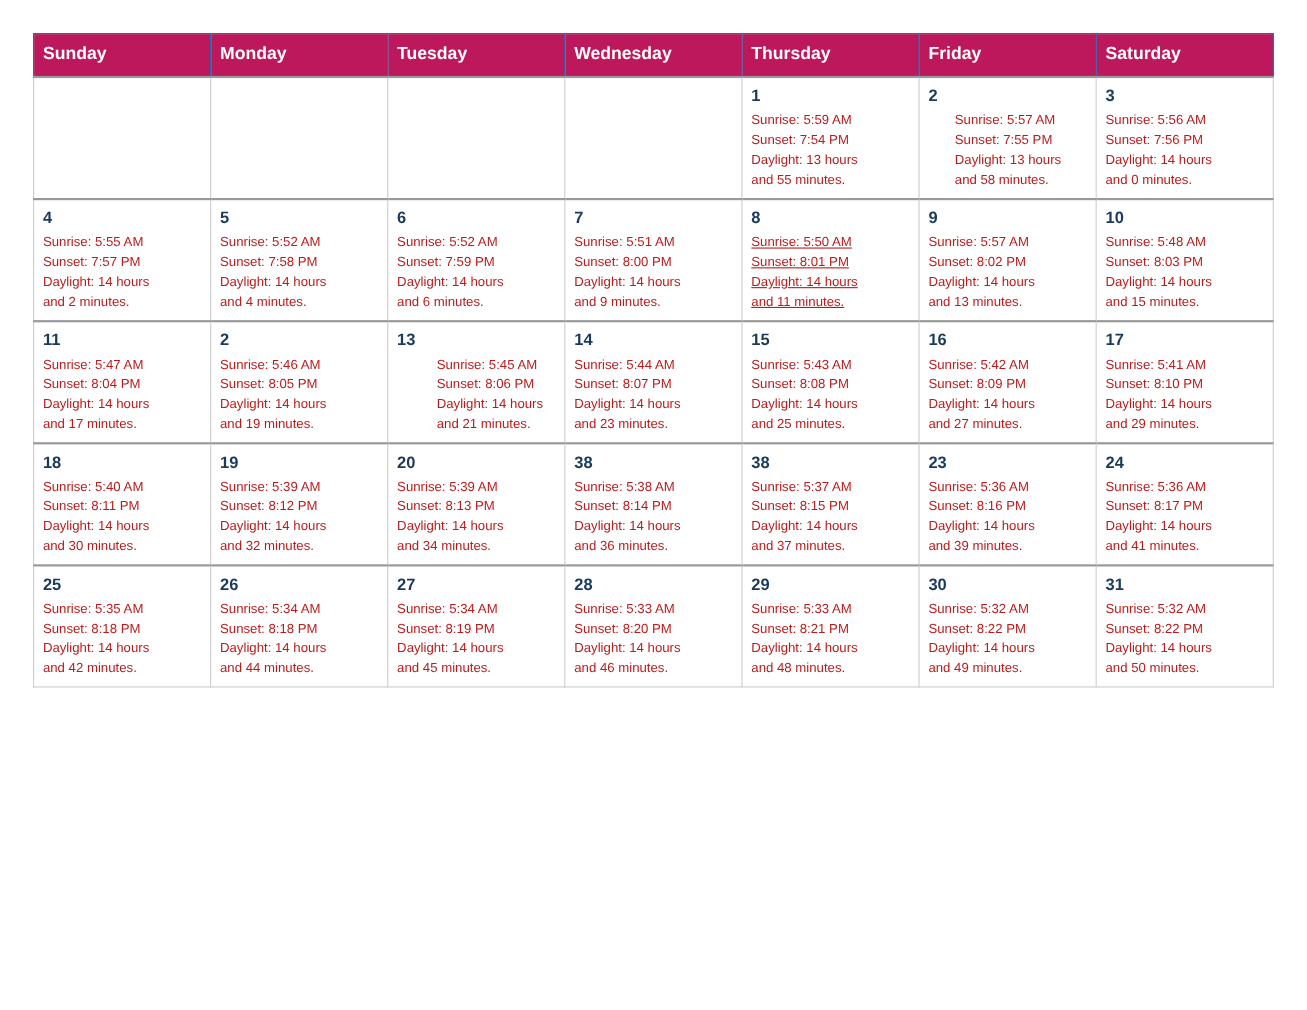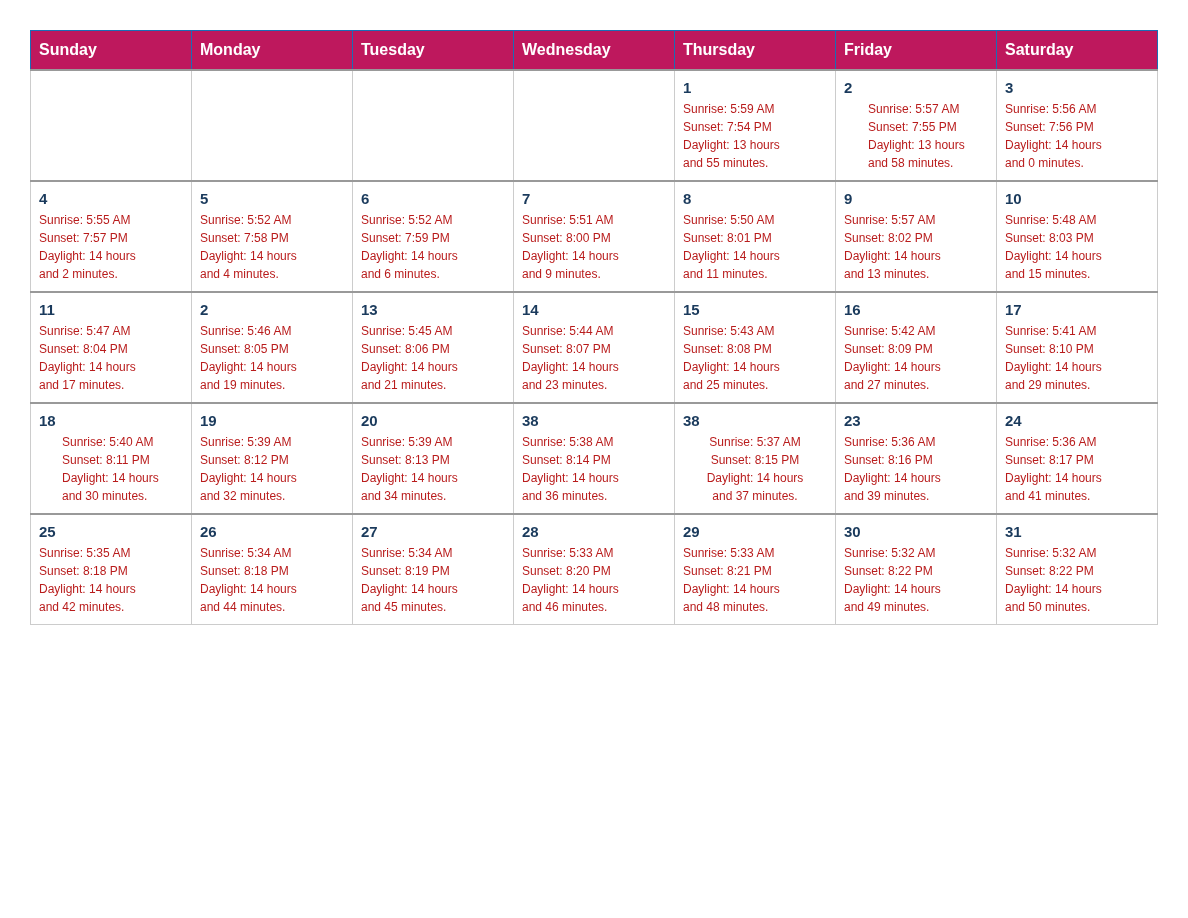"Sunrise: 5:50 AM" div.day-info { text-decoration: none -> underline }
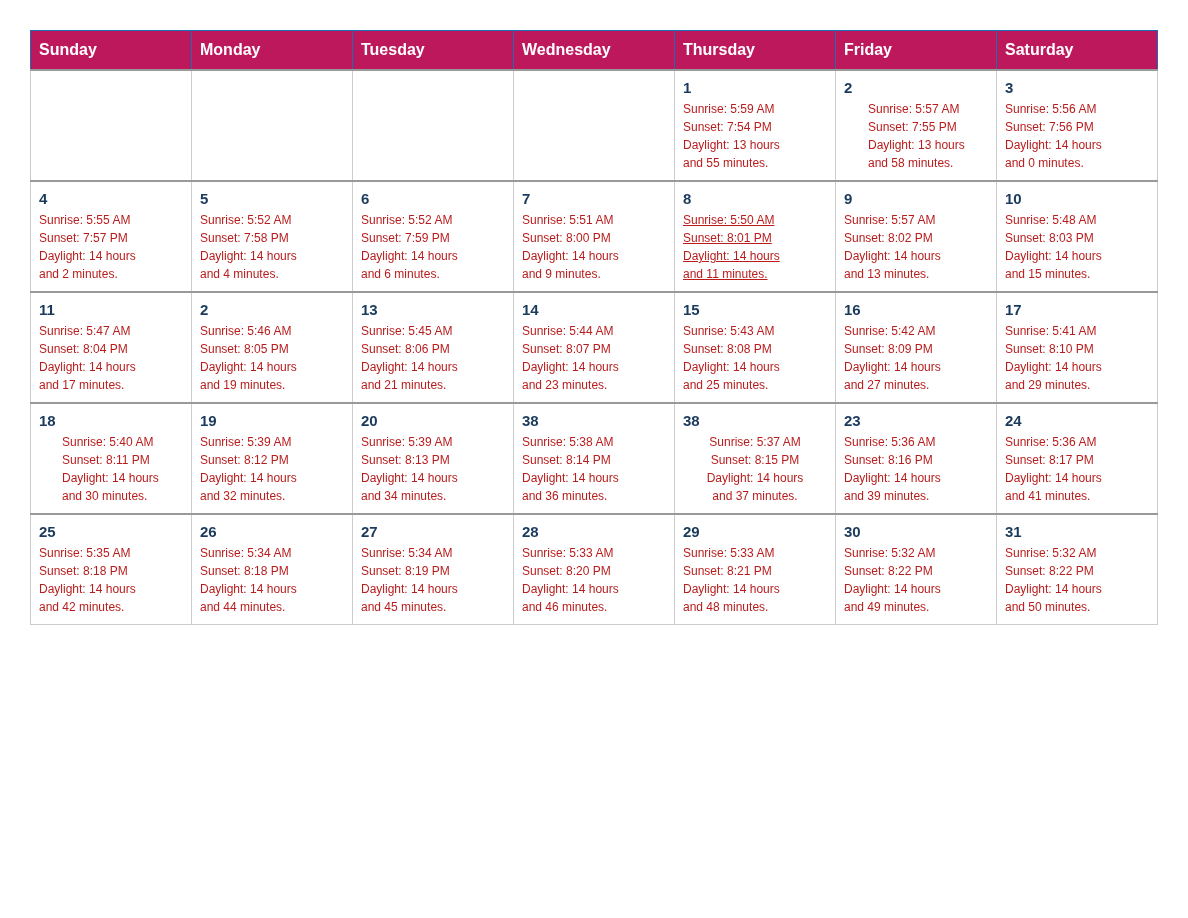"Sunrise: 5:45 AM" div.day-info { margin-left: none -> 36px }
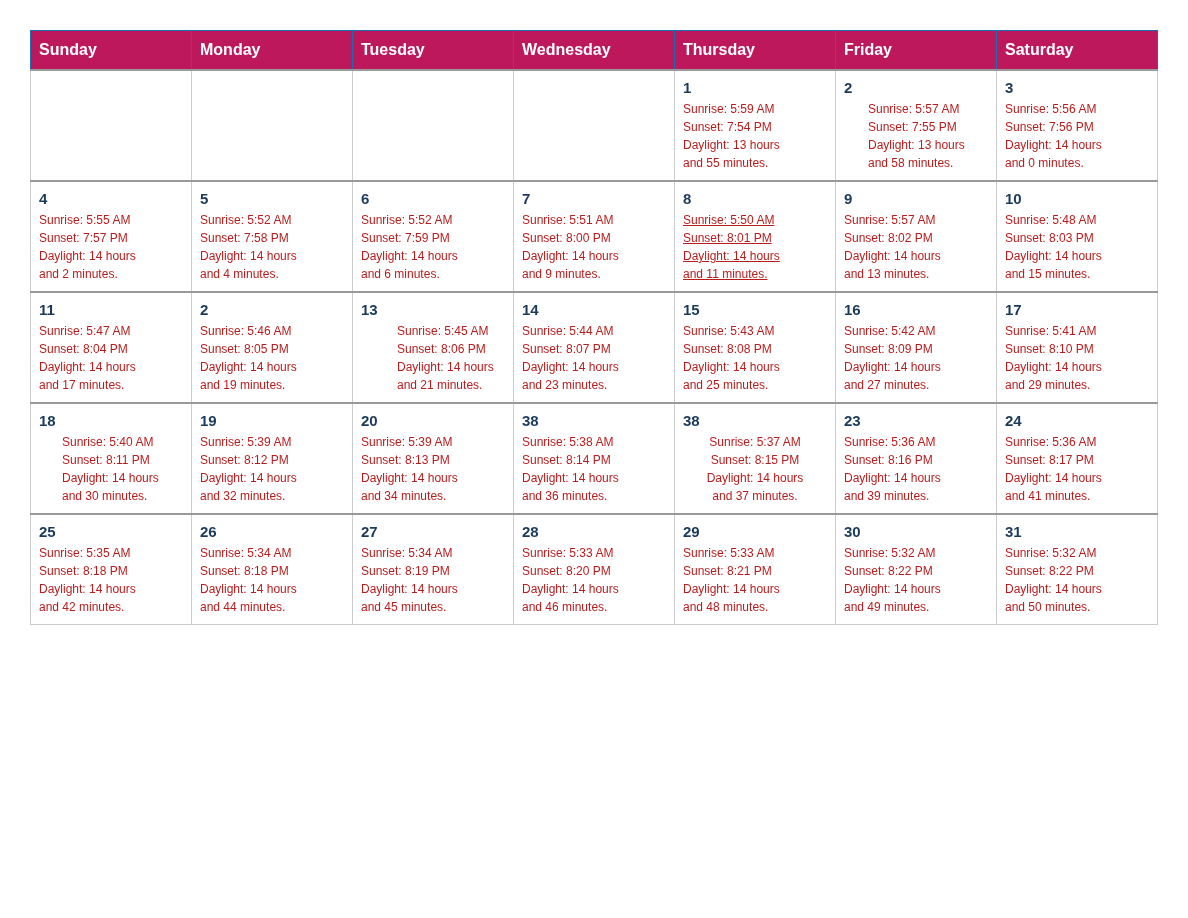"Sunrise: 5:40 AM" div.day-info { margin-left: 23px -> none }
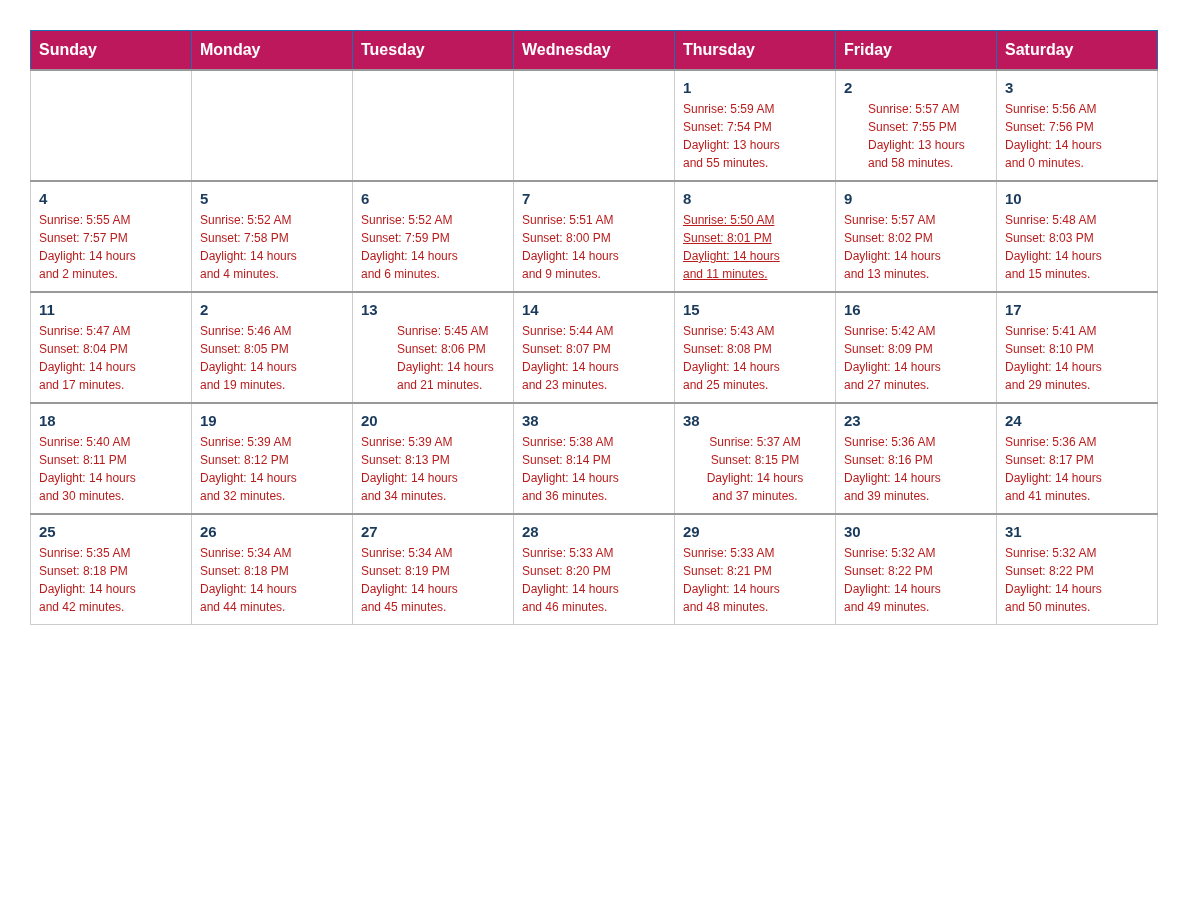"Sunrise: 5:37 AM" div.day-info { text-align: center -> none }
